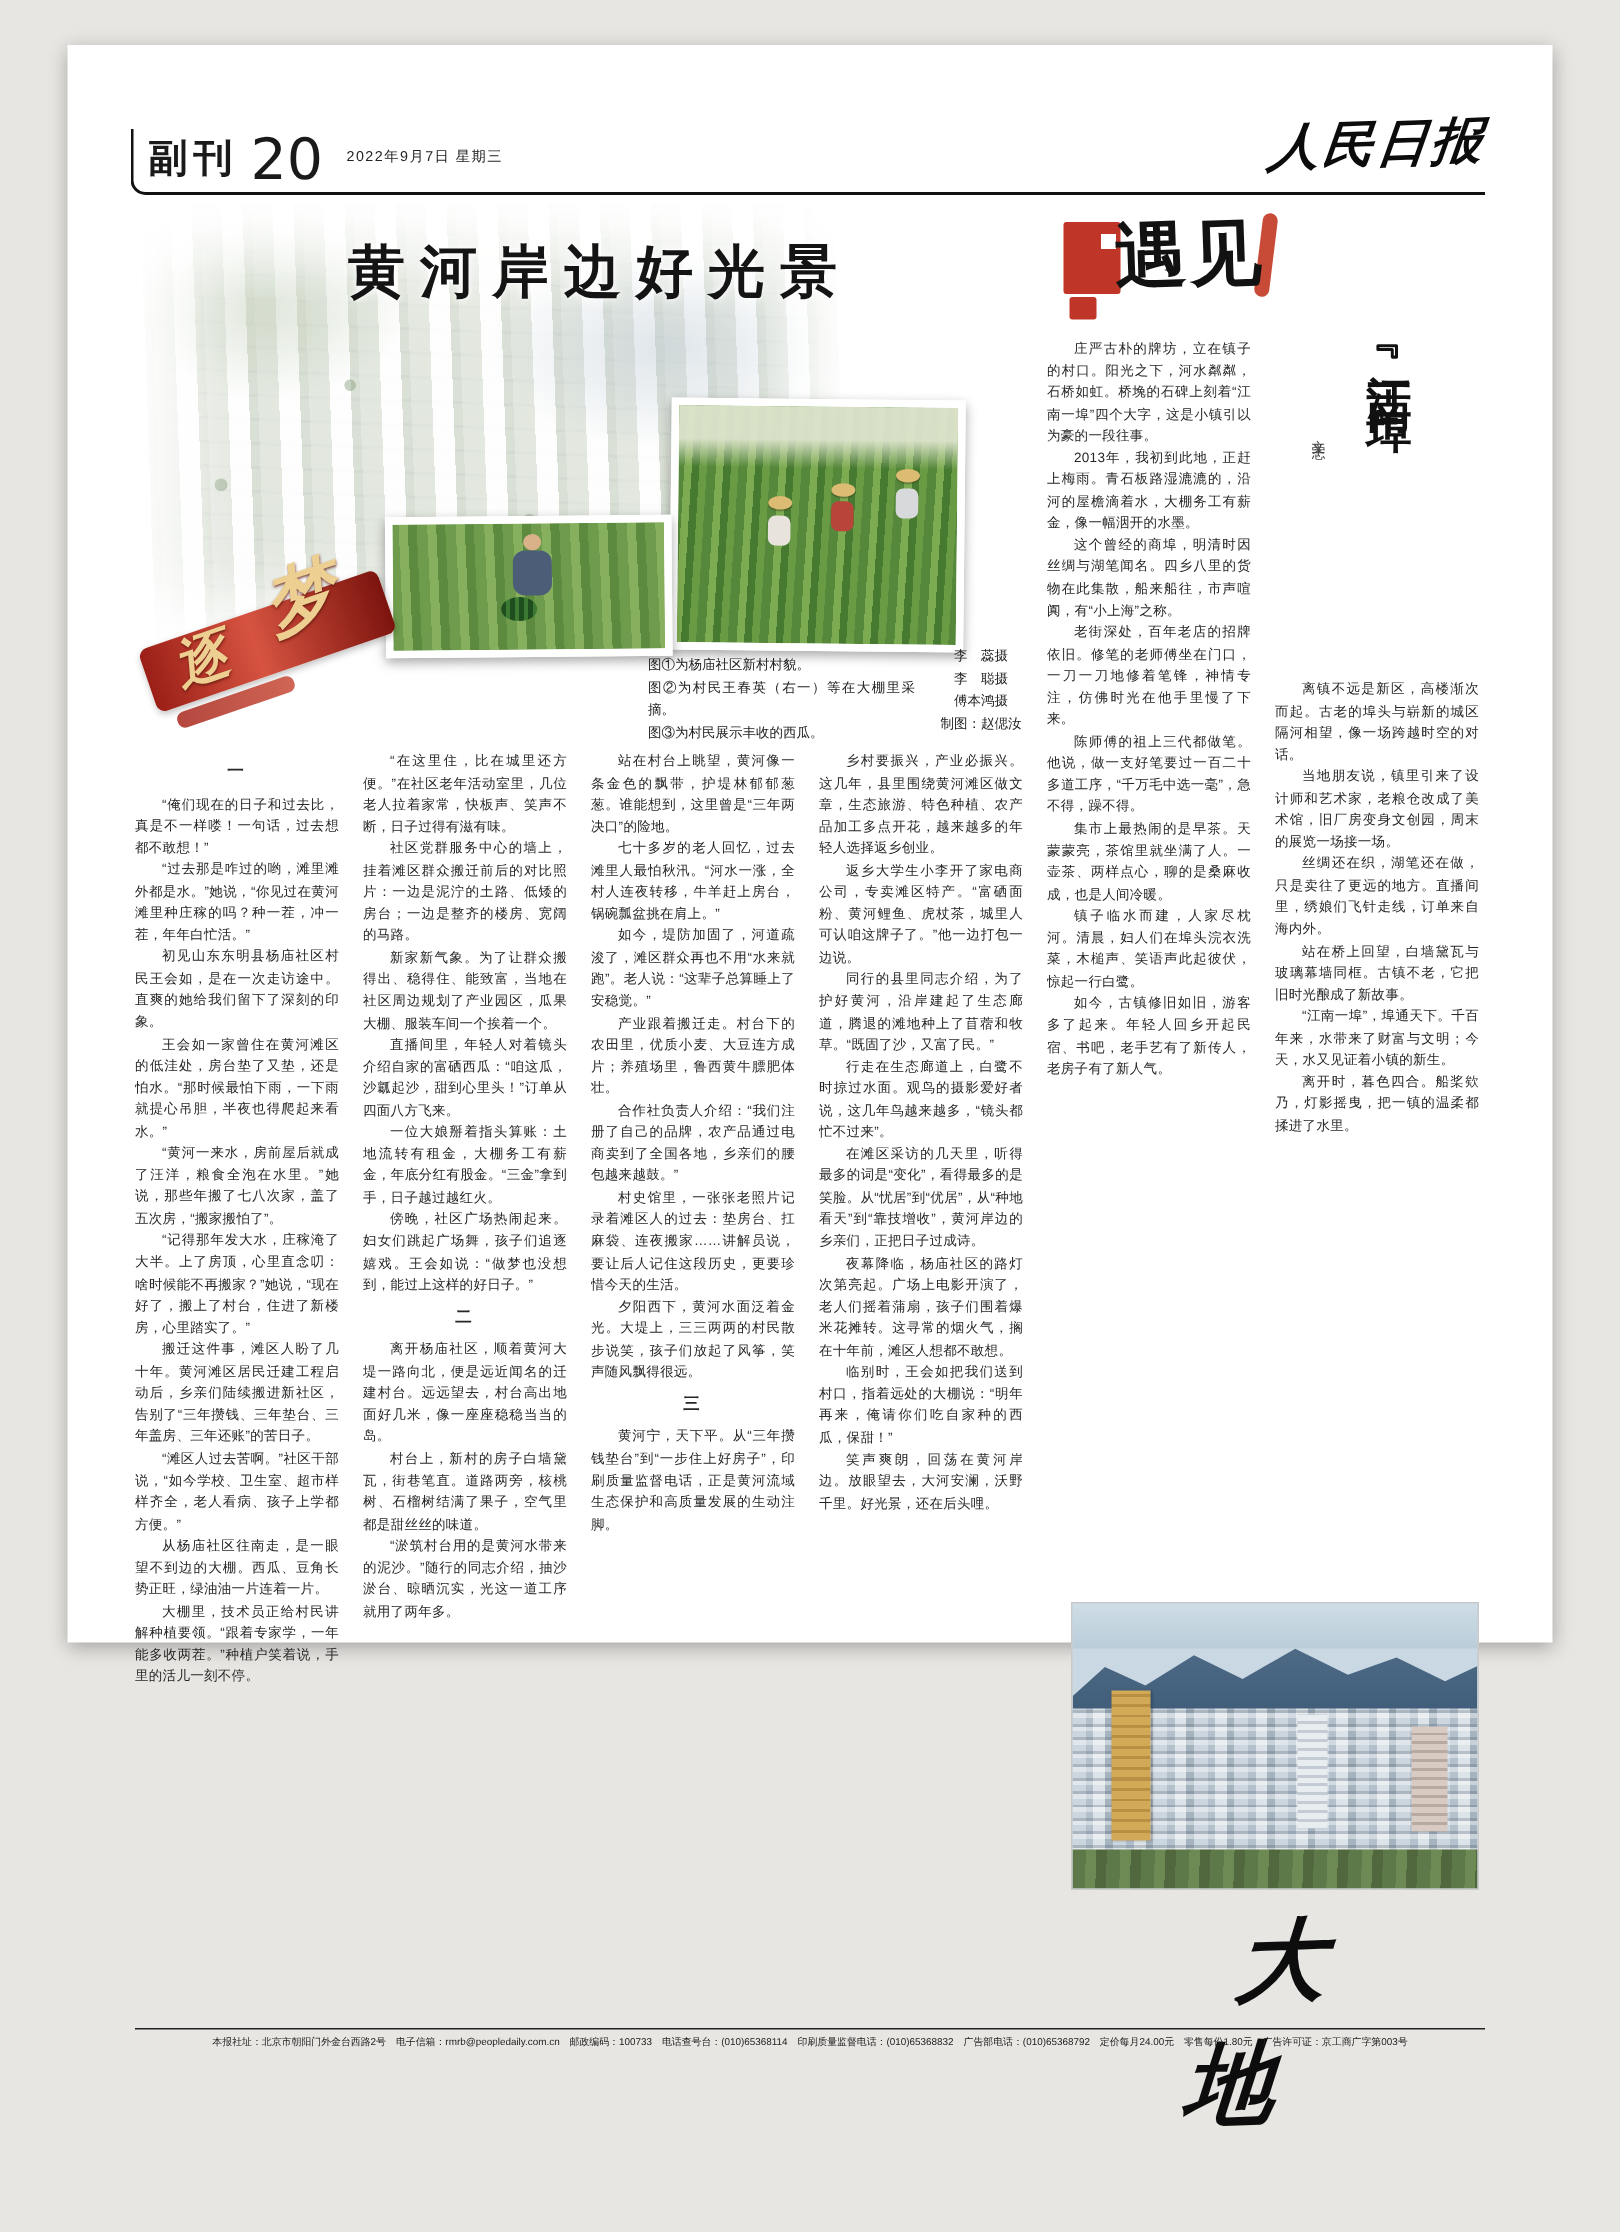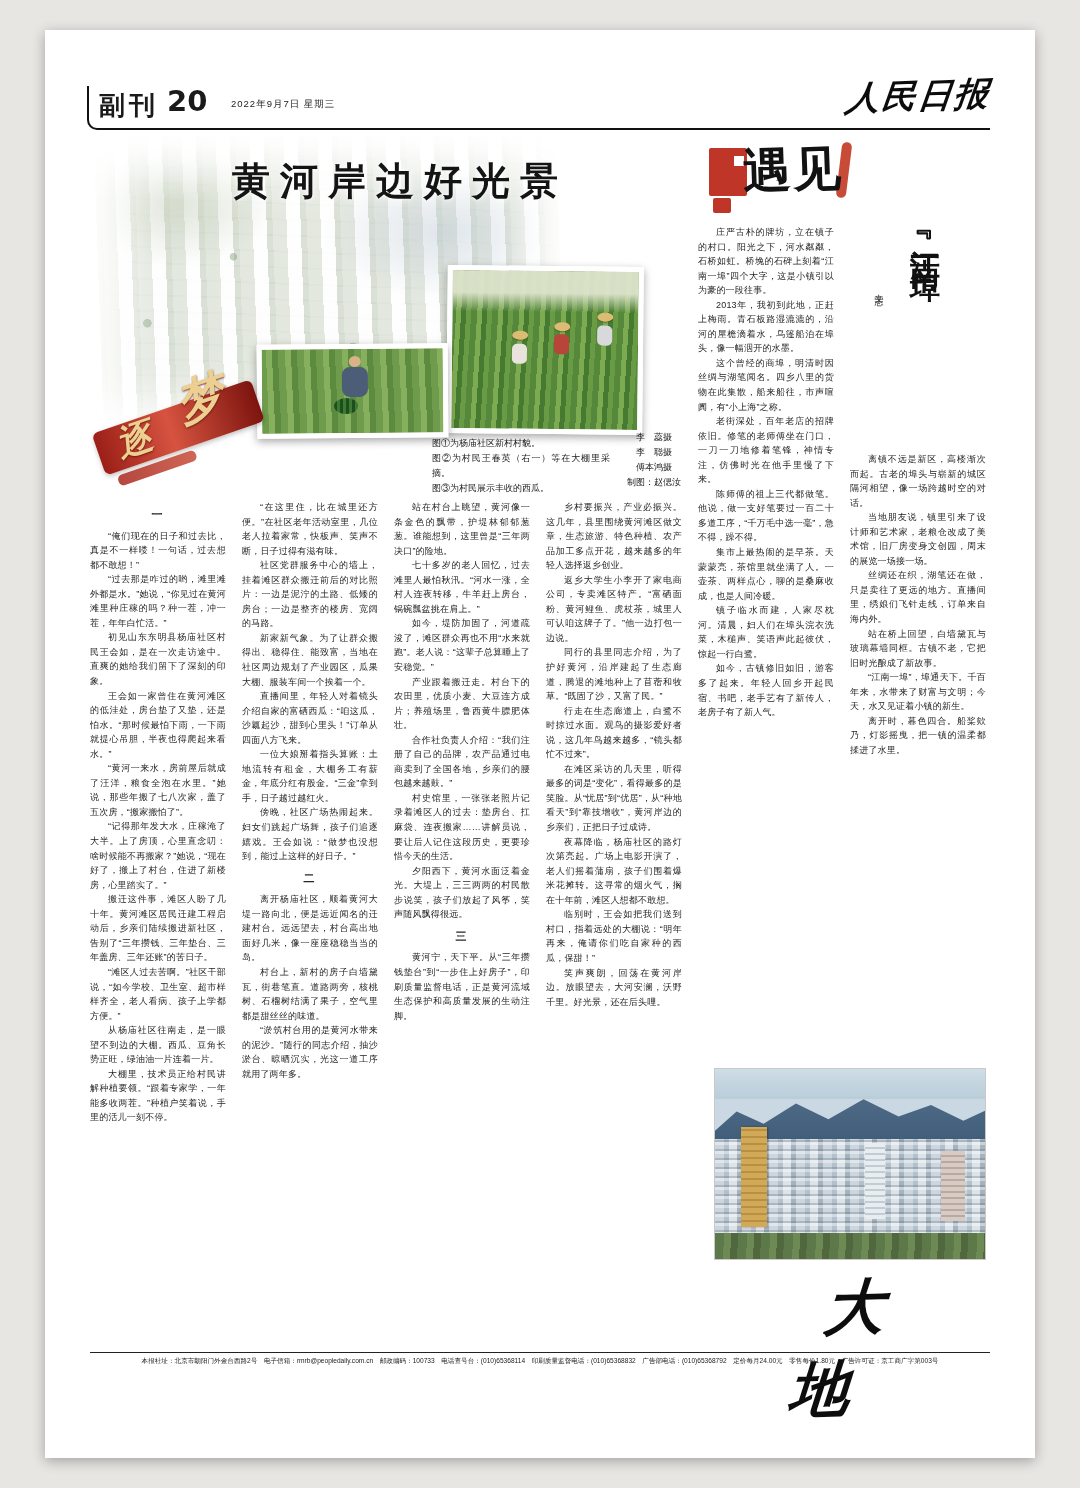"副刊" .paper { height: 1428px -> 1065px }
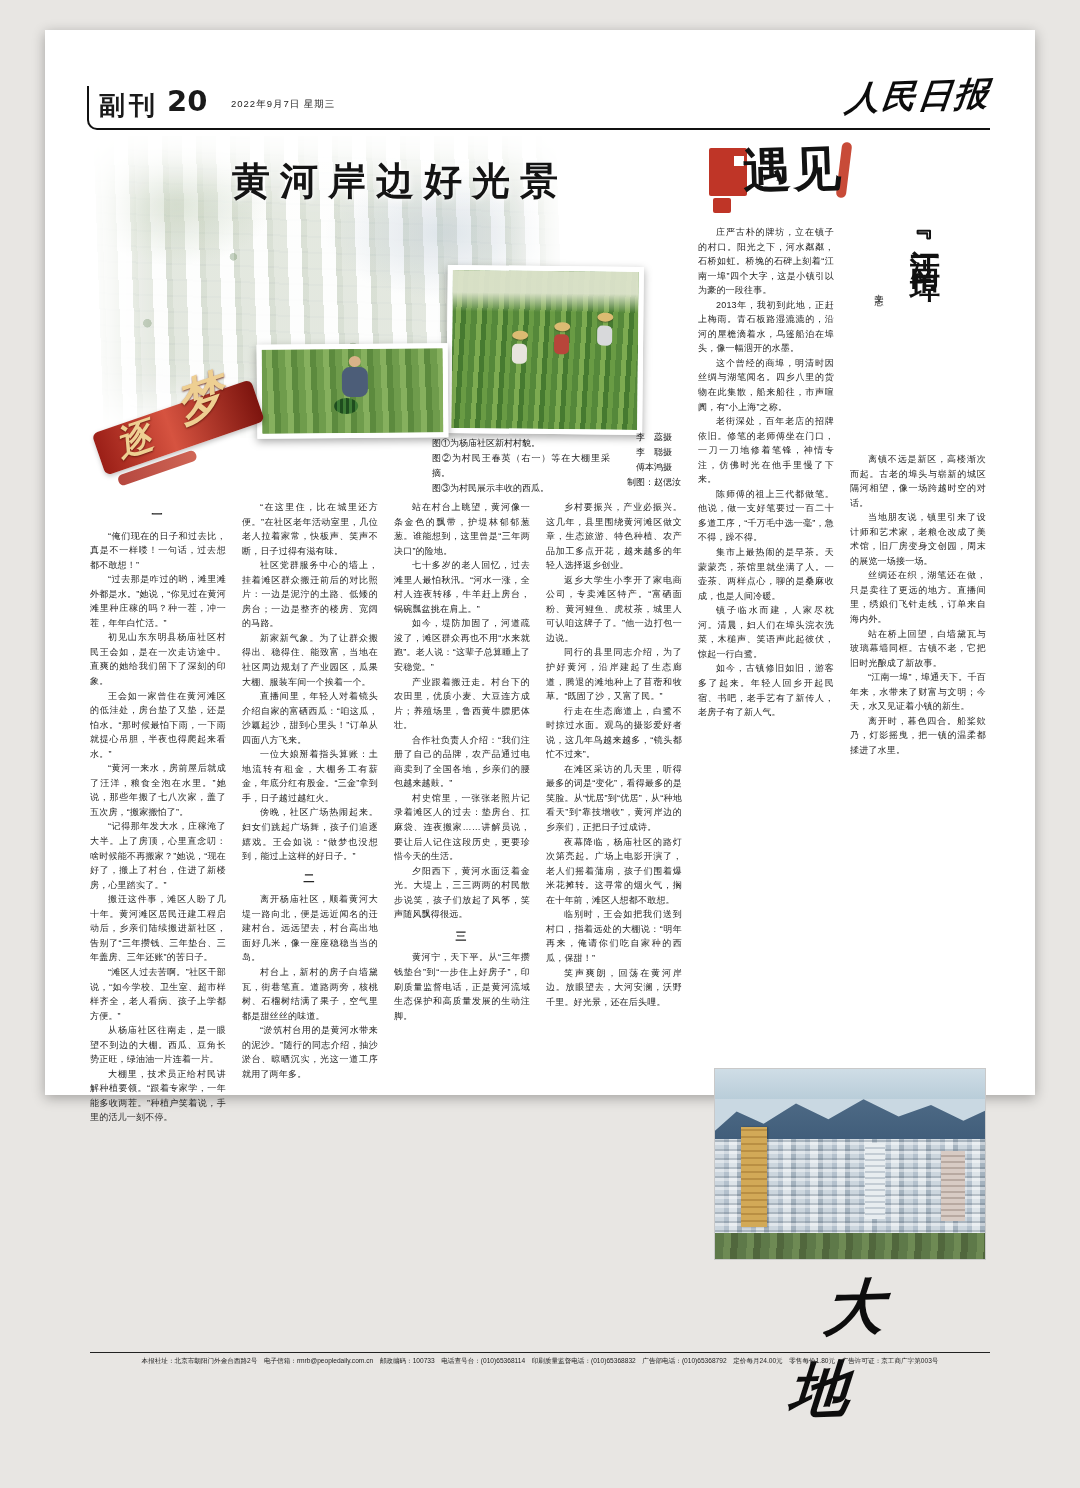"20" .page-number { font-size: 29px -> 38px; font-weight: 700 -> 400 }
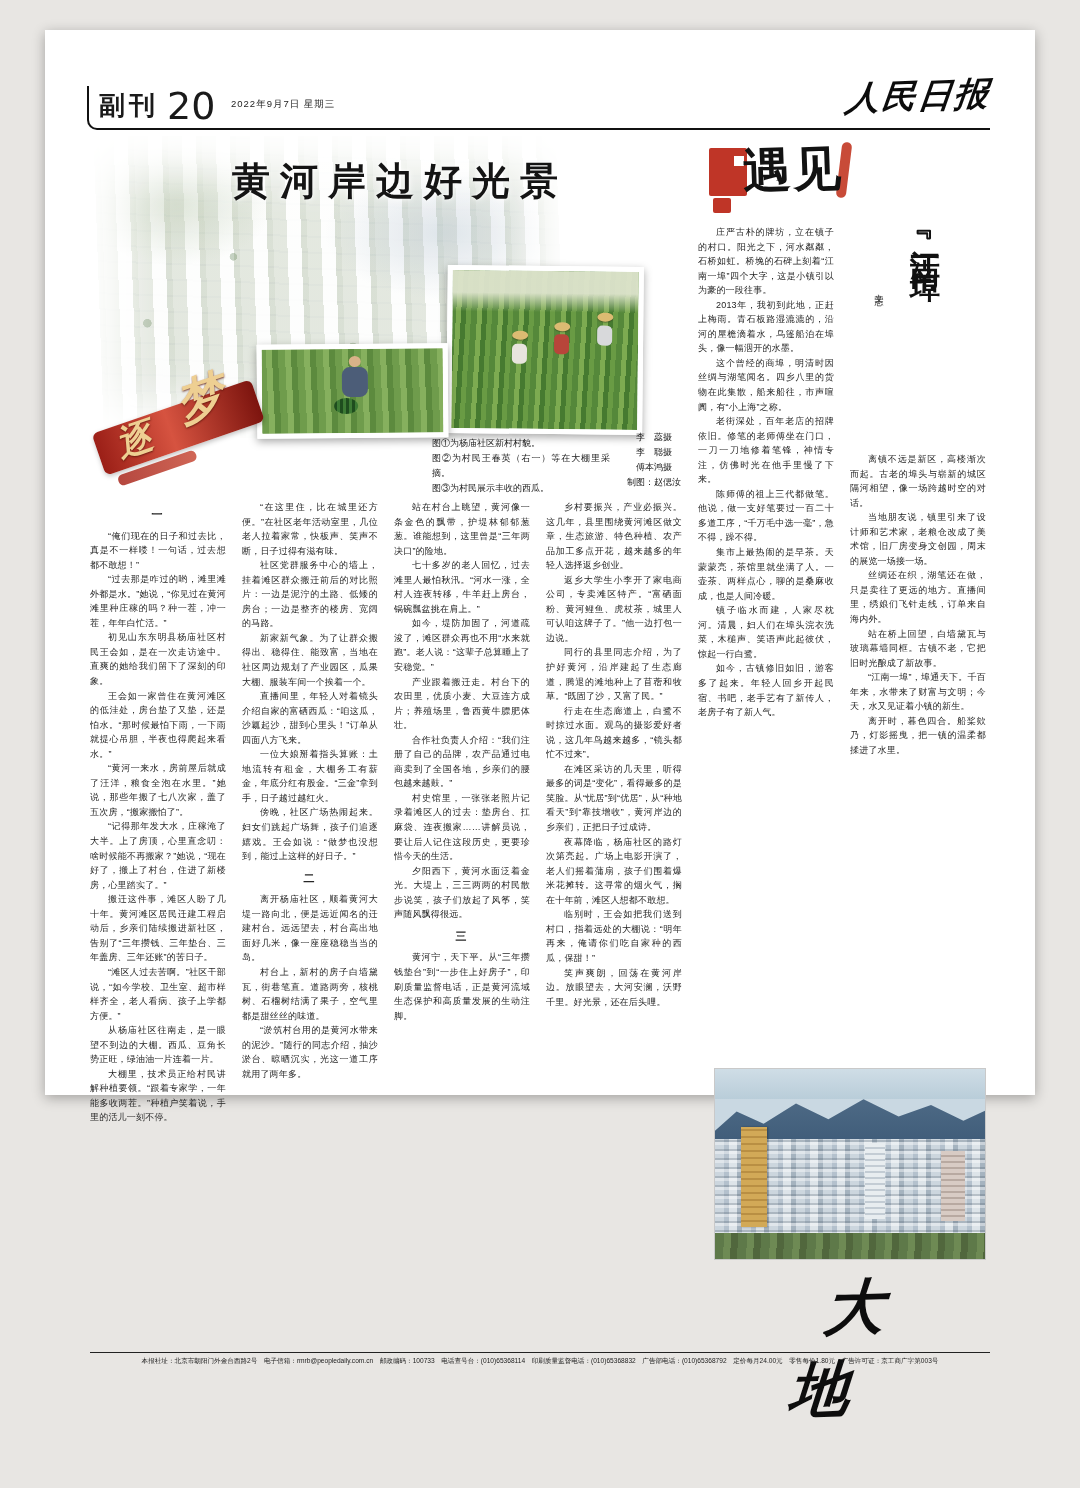"2013年，我初到此地，正赶上梅雨。青石板路湿漉漉的，沿河的屋檐滴着水，乌篷船泊" div.p { text: 乌篷船泊在埠头 -> 大棚务工有薪金 }
